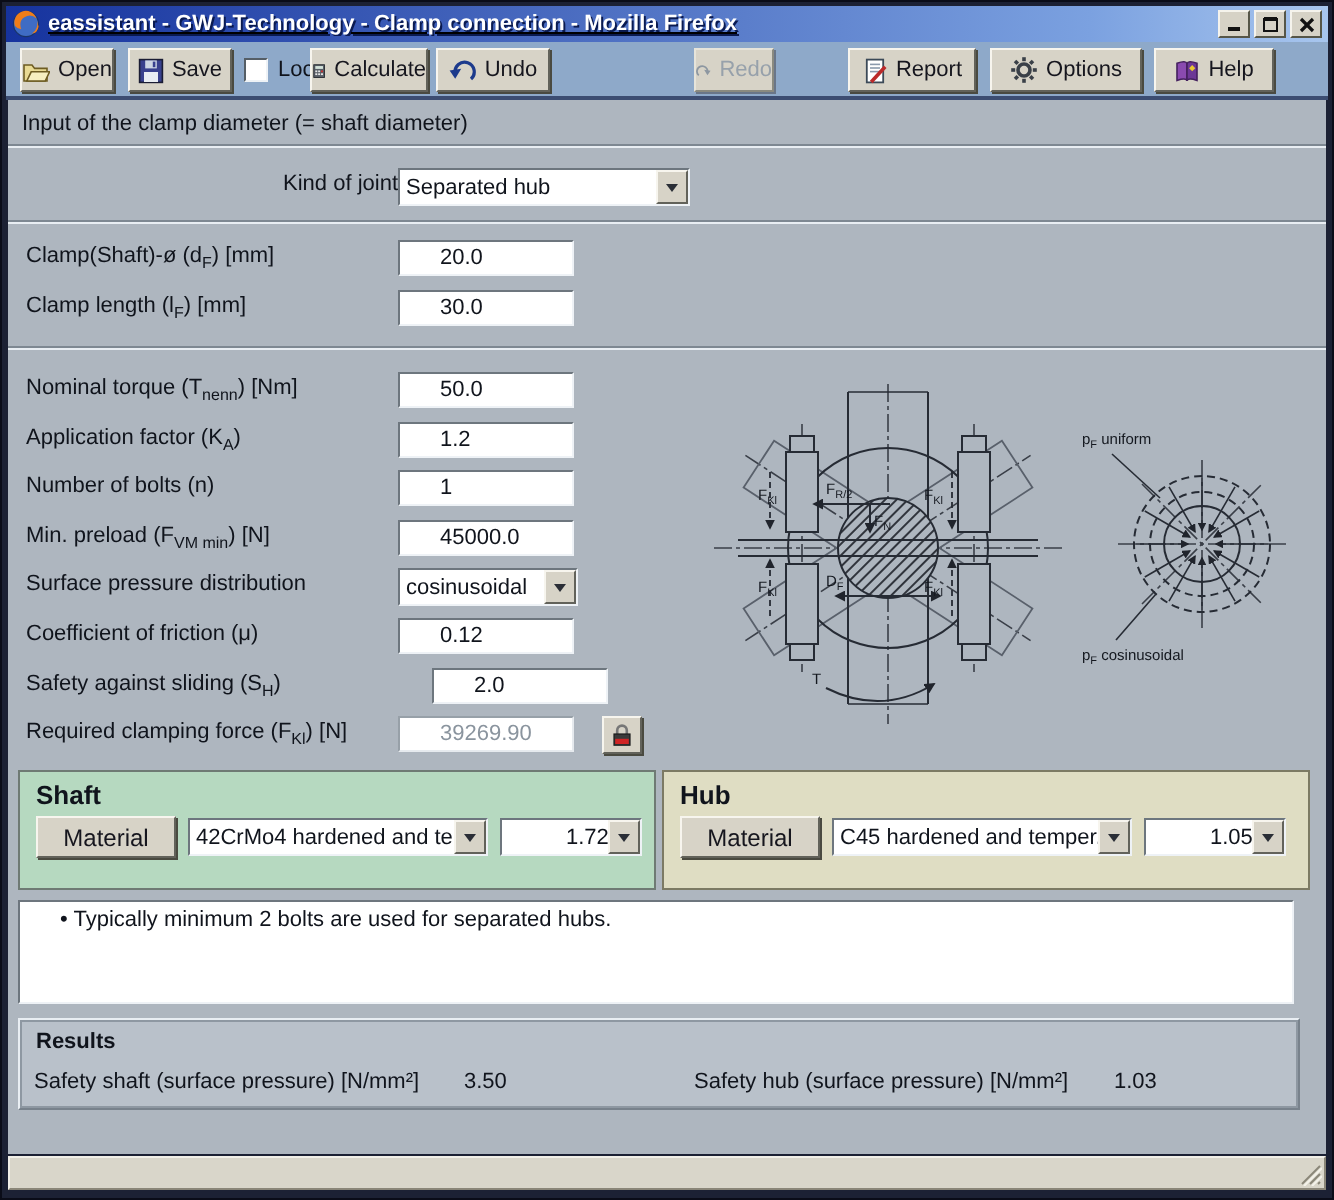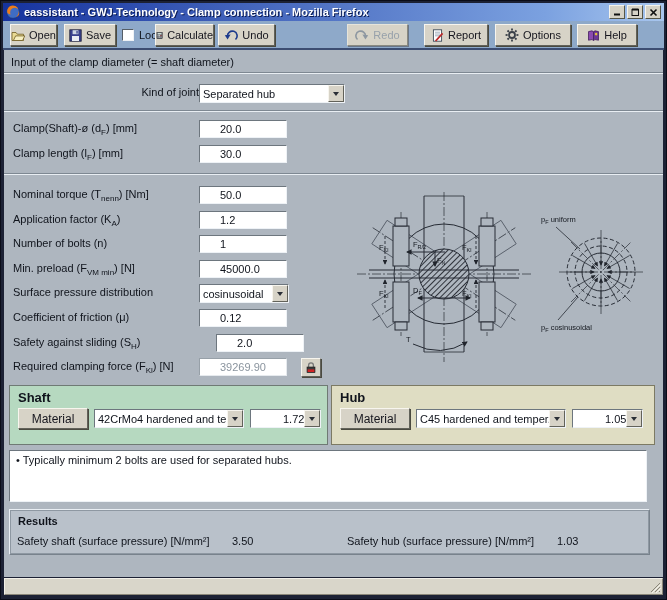"eassistant - GWJ-Technology - Clamp" .titlebar { text-decoration: none -> underline }
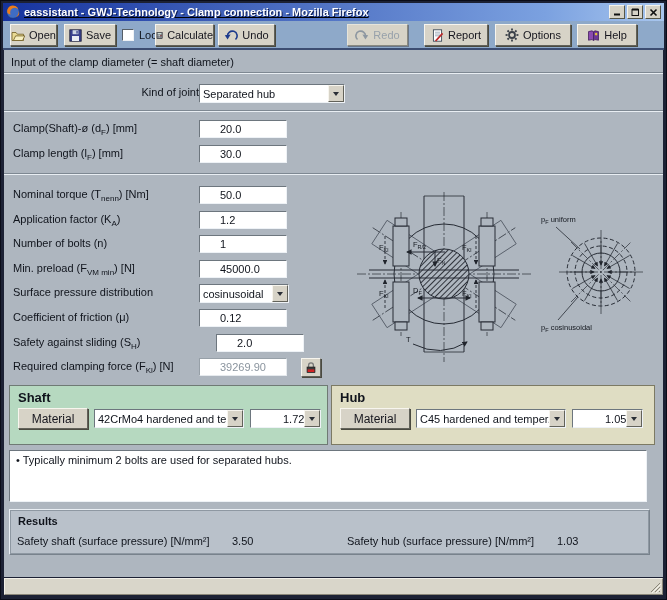"Redo" div.tbtn { width: 61px -> 40px }
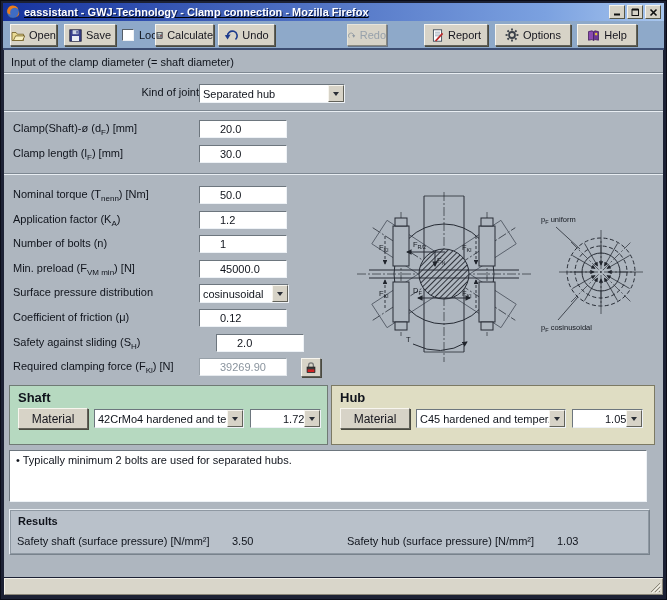"• Typically minimum 2 bolts" .msgbox { padding: 3px 6px -> 3px 20px }
